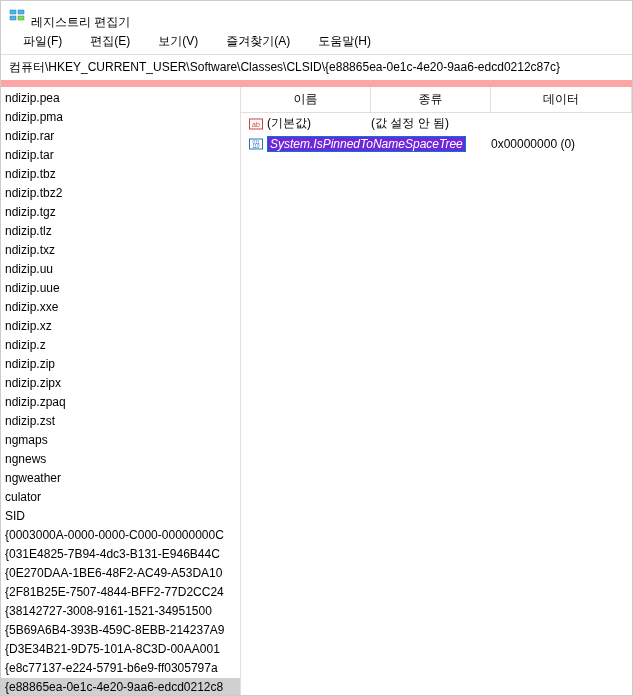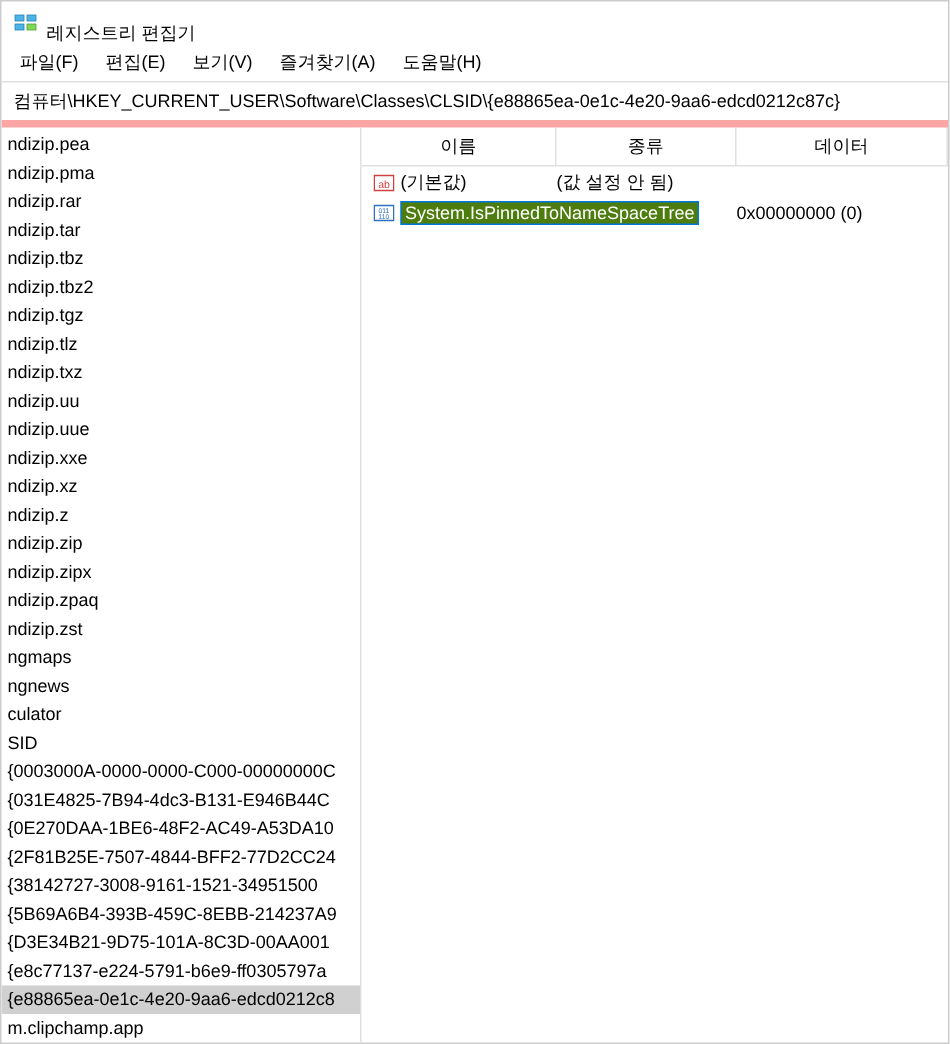"파일(F)" .menubar .menuitem { margin-left: none -> 10px }
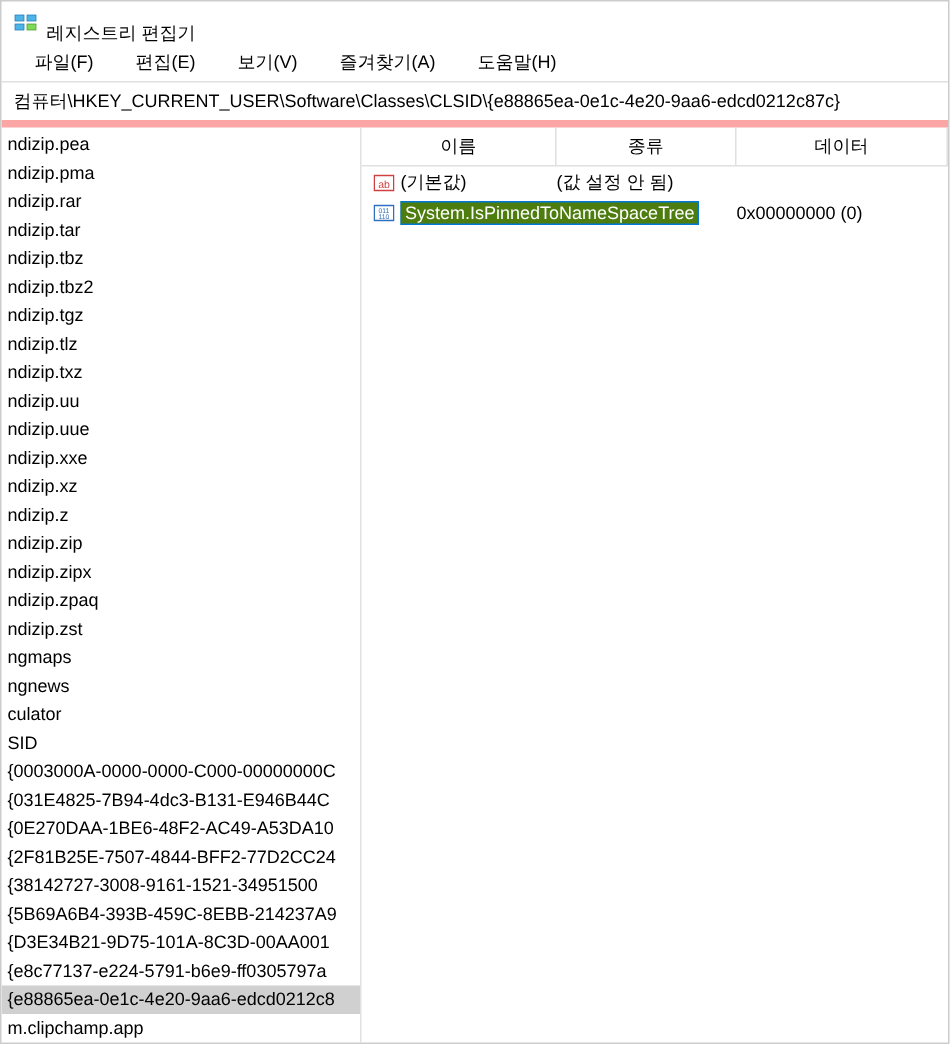"컴퓨터\HKEY_CURRENT_USER\Software\Classes\C" .addressbar { border-bottom: 5px solid #fca5a5 -> 7px solid #fca5a5 }
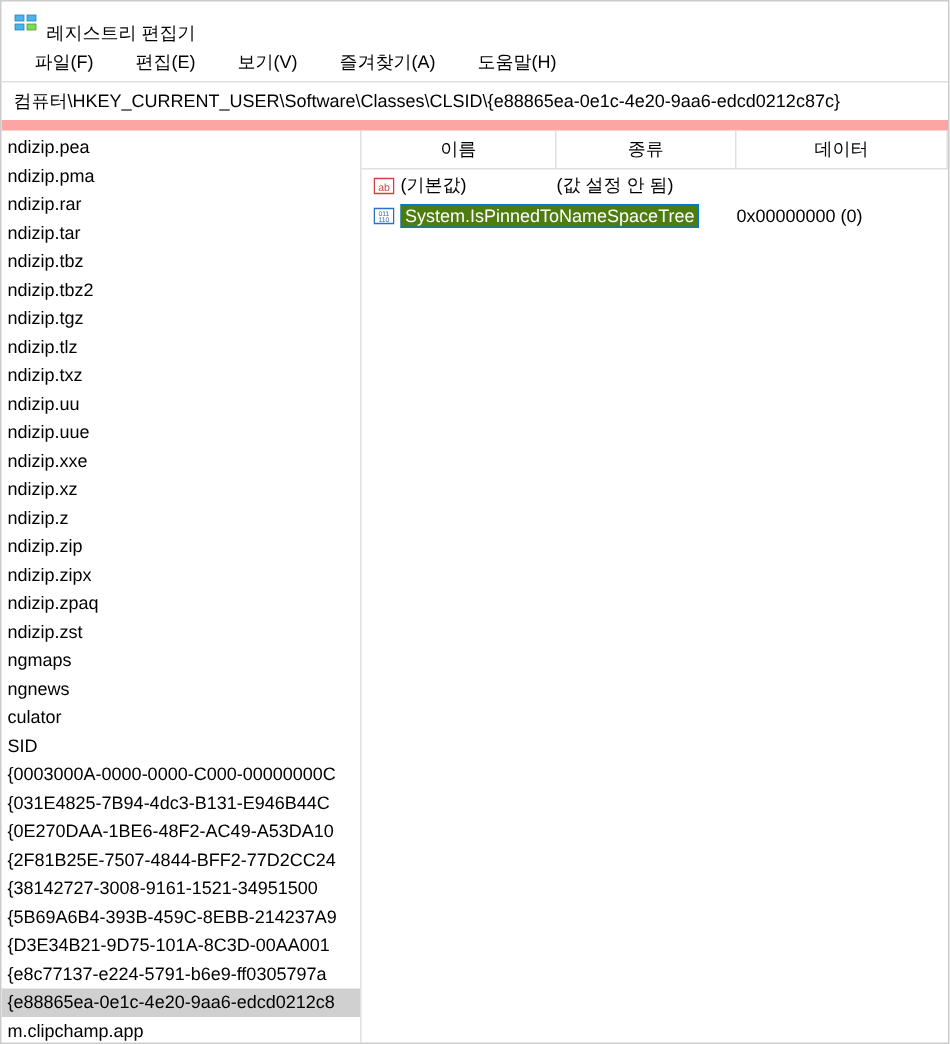"System.IsPinnedToNameSpaceTree" .editing-box { background: #4d7c0f -> #6d28d9; font-style: none -> italic }
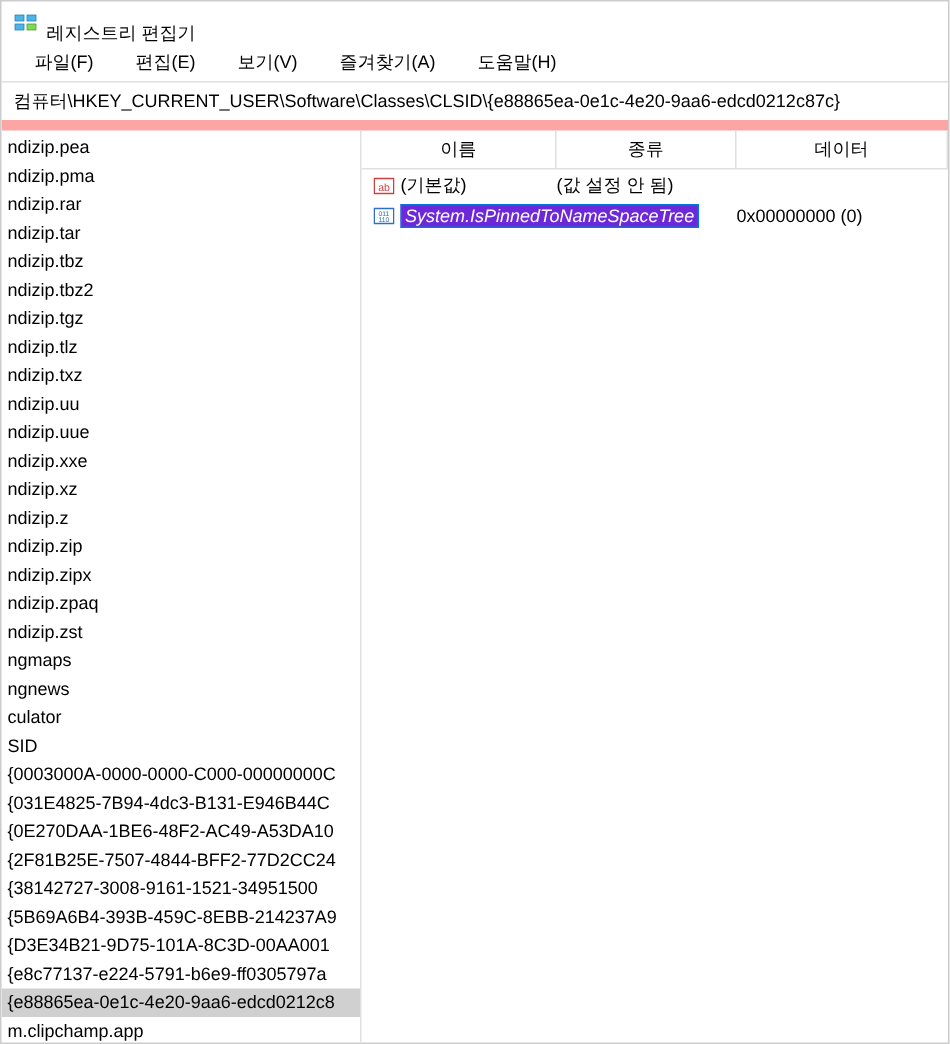"ngweather" div.tree-item { html: none -> <div>ngweather</div> }
